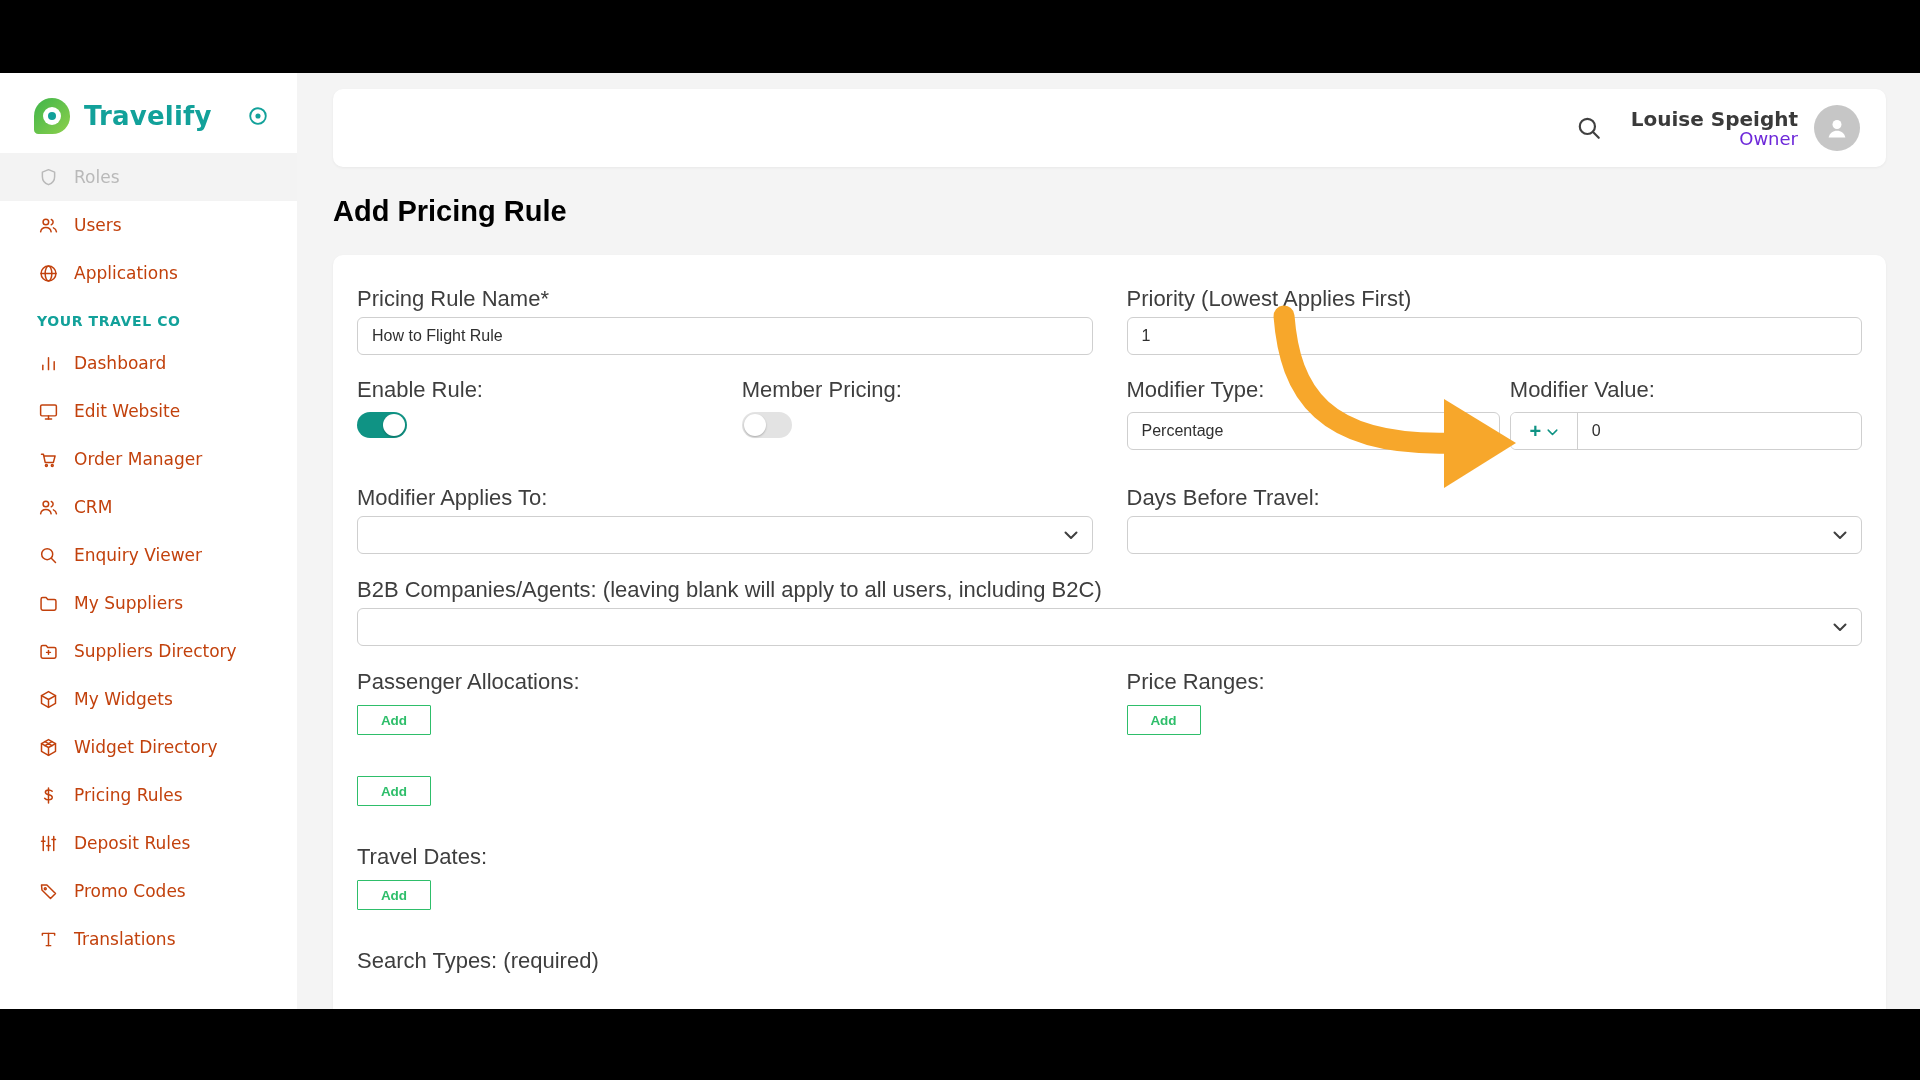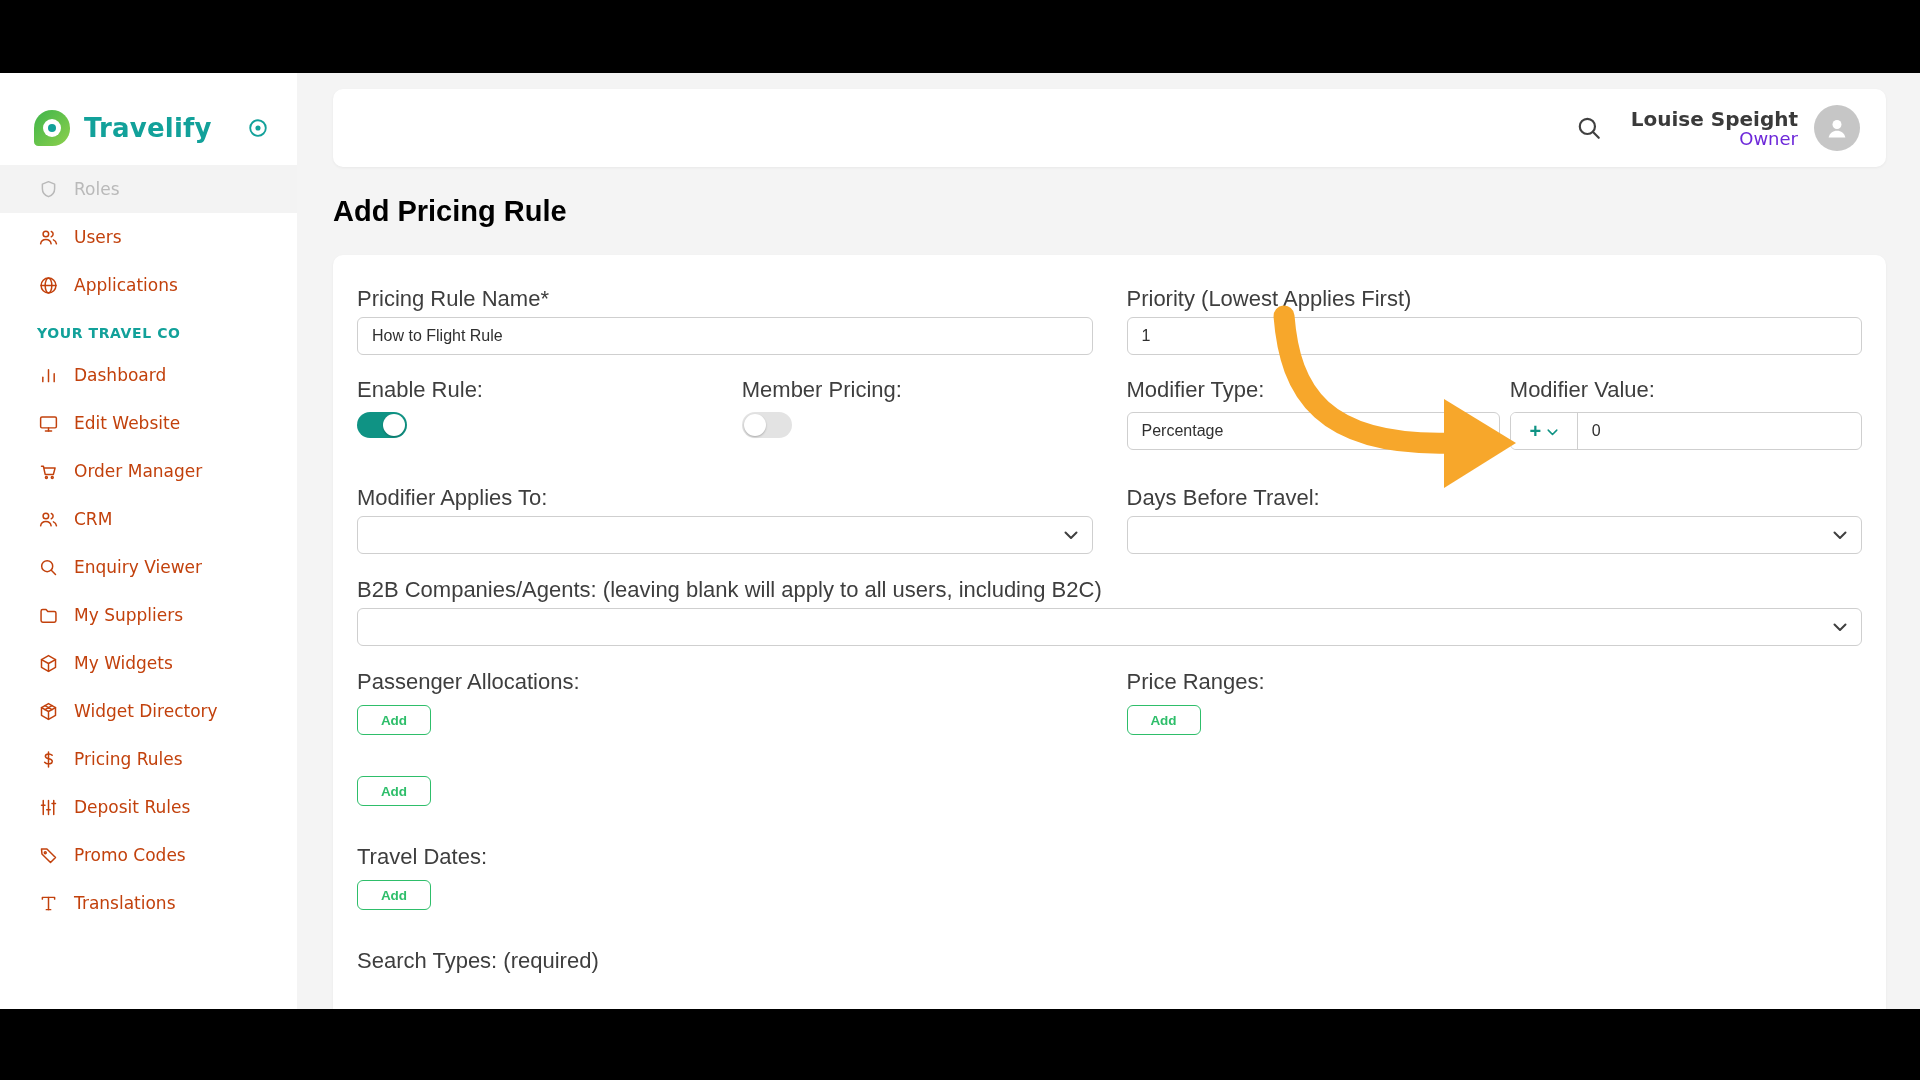"Travelify" .logo-row { padding: 30px 28px 0 34px -> 18px 28px 0 34px }
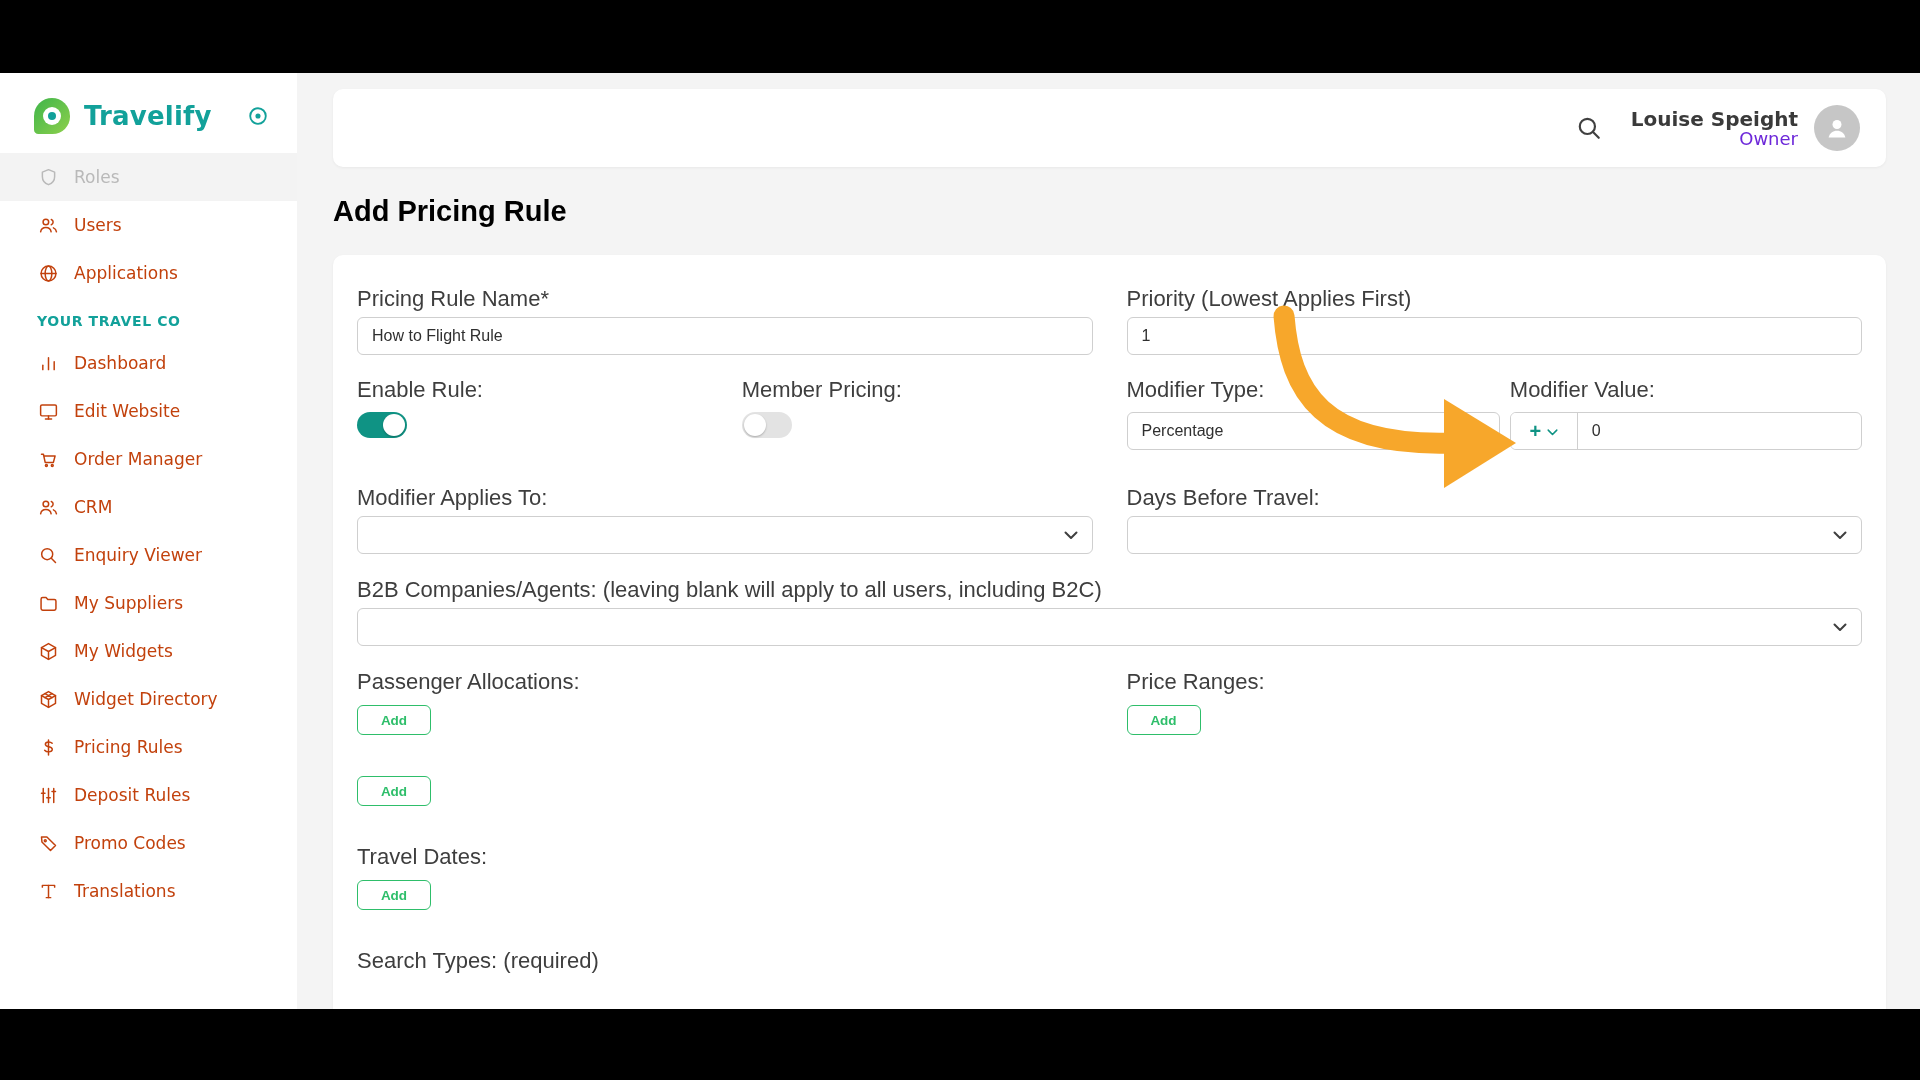"Suppliers Directory" div.nav-item { html: none -> <div> <span> <svg> <path></path> <path></path> <path></path> </svg> </span> <span>Suppliers Directory</span> </div> }
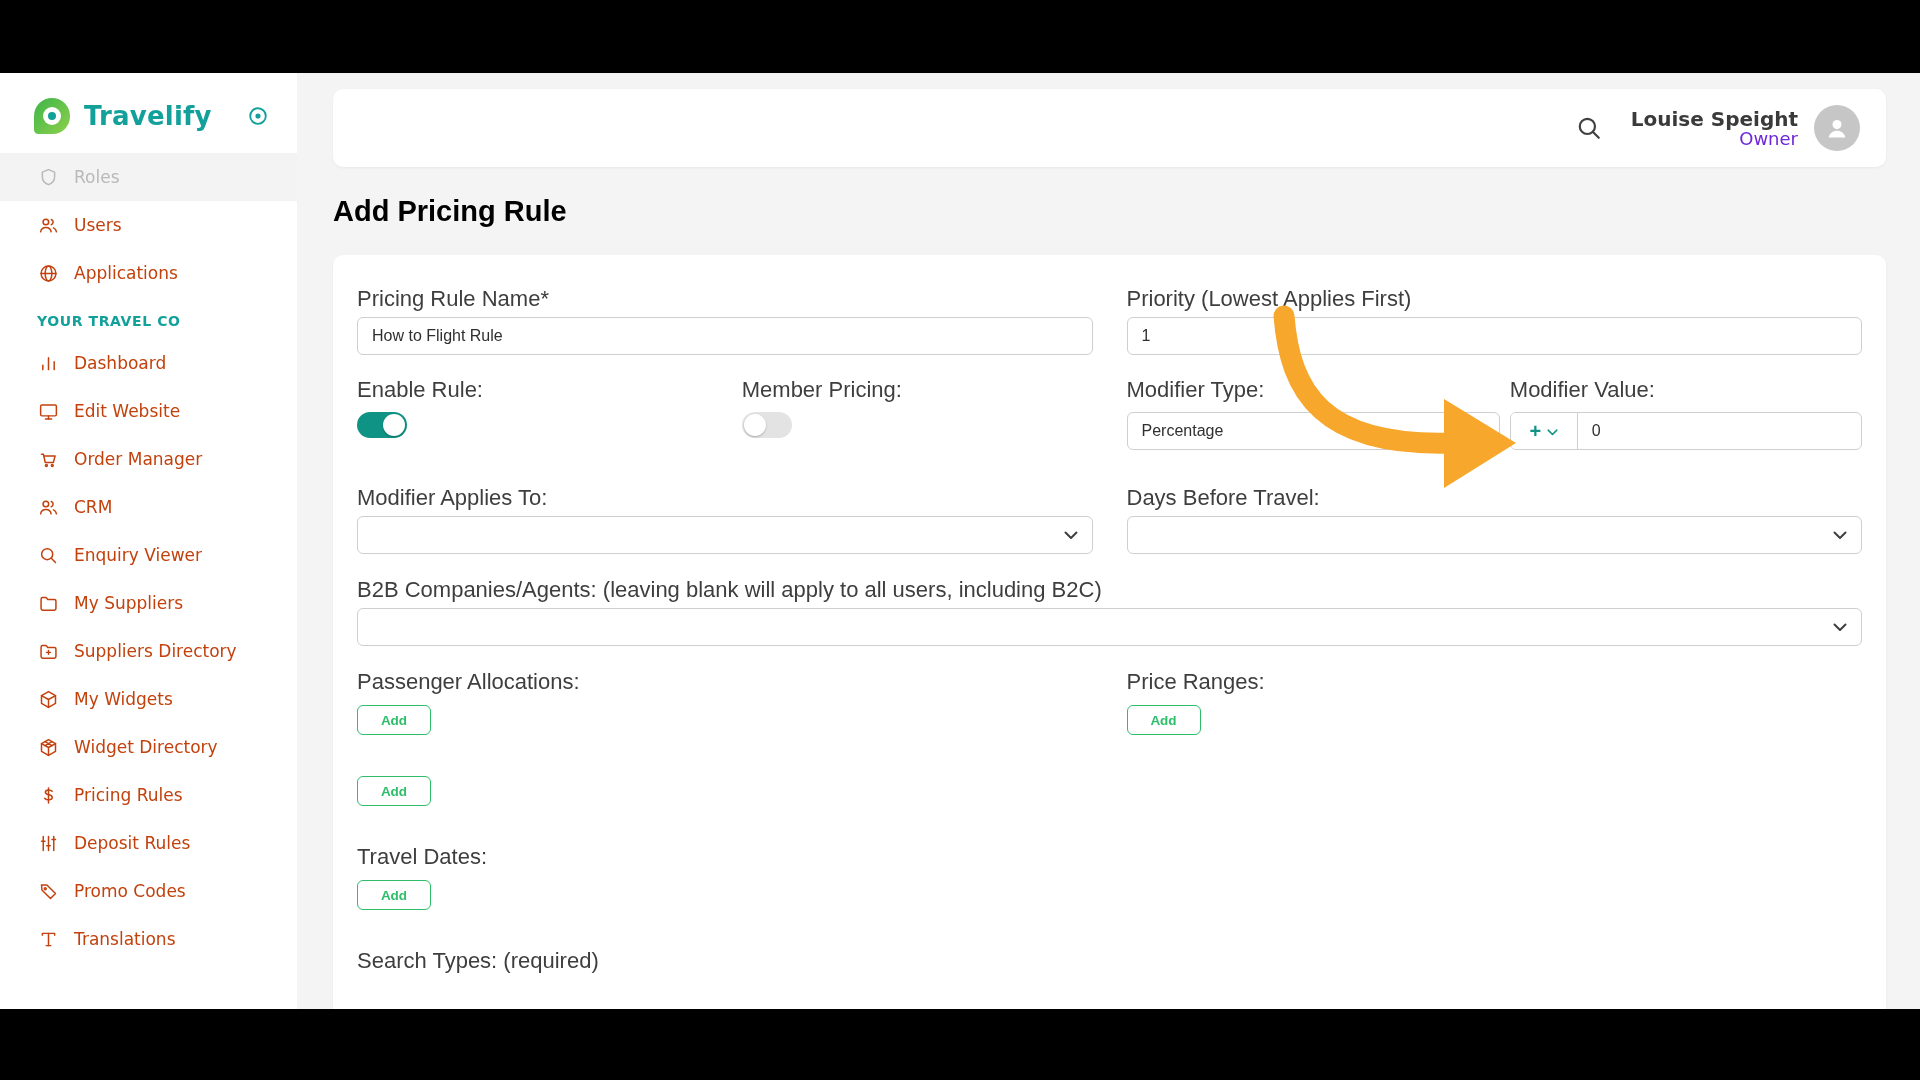"Add" .add-btn { border-radius: 6px -> 1px }
